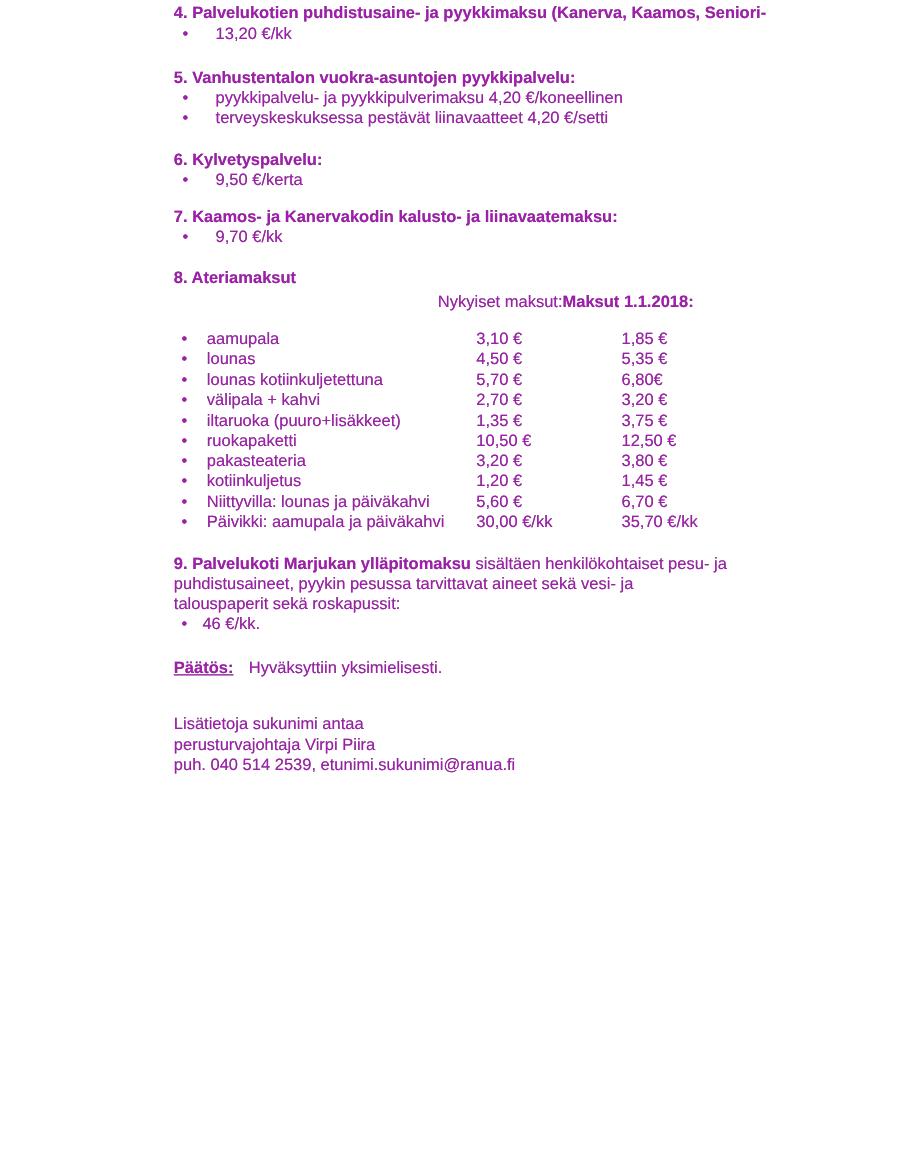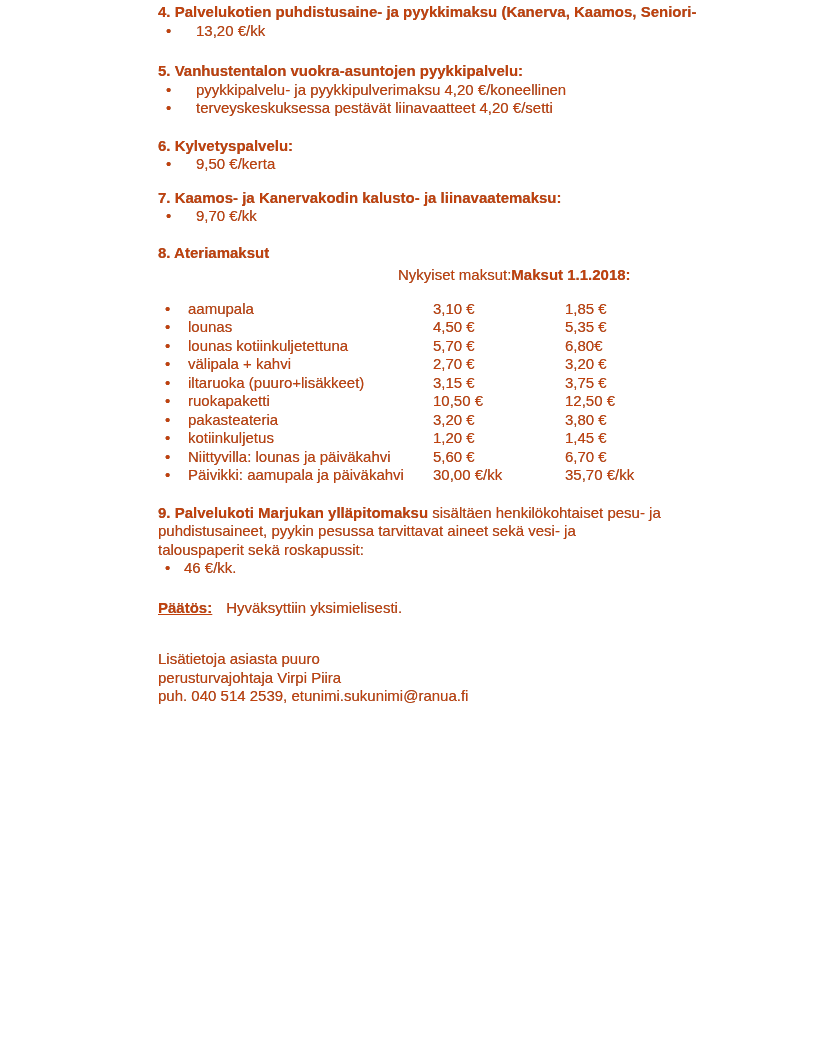"4. Palvelukotien puhdistusaine- ja" .doc { color: #c2410c -> #a21caf }
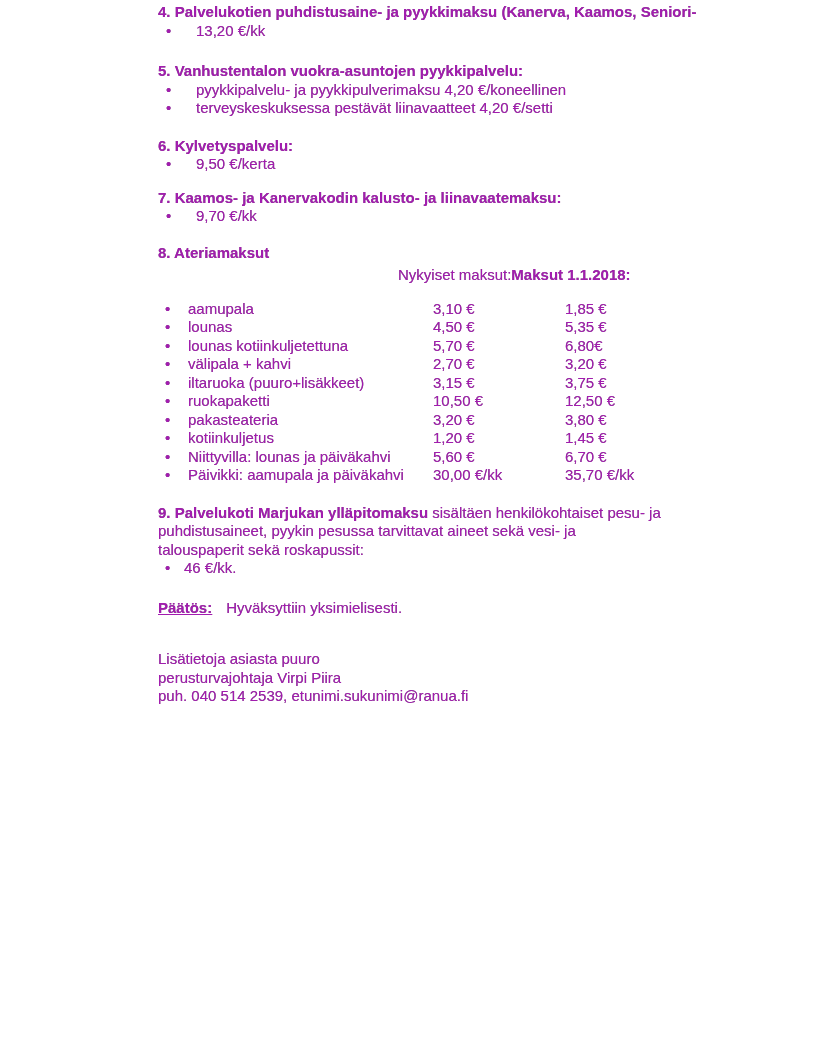"3,15 €" span.tc { text: 3,15 -> 1,35 }
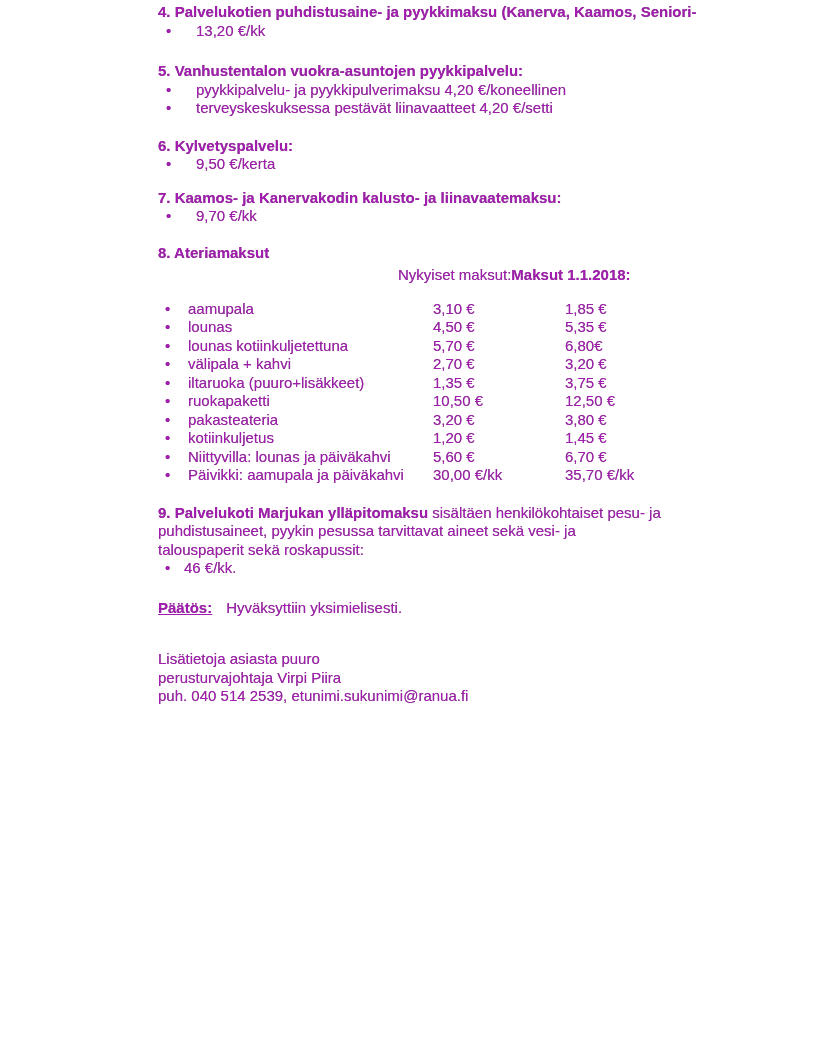"Lisätietoja asiasta puuro" span.hline { text: asiasta puuro -> sukunimi antaa }
